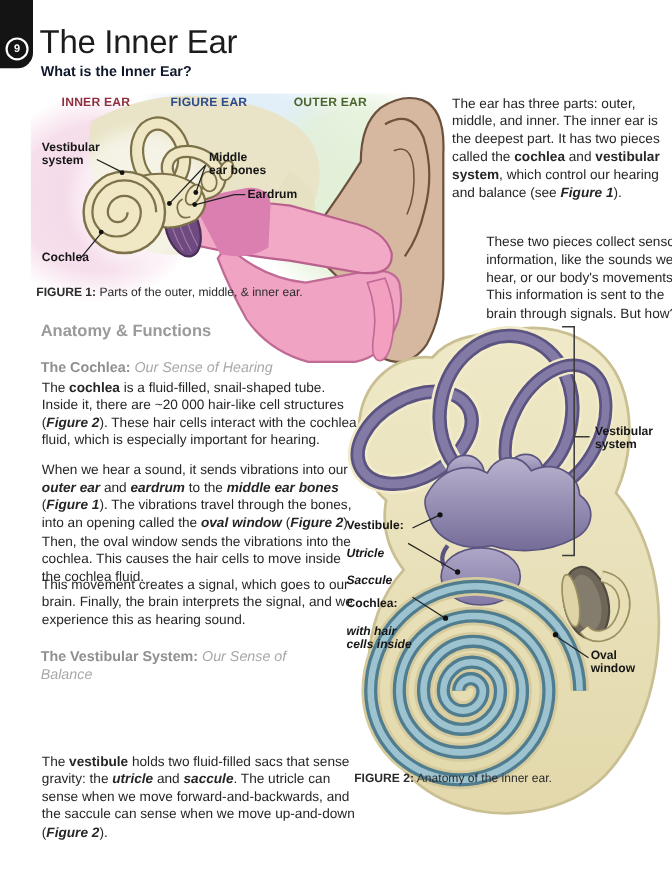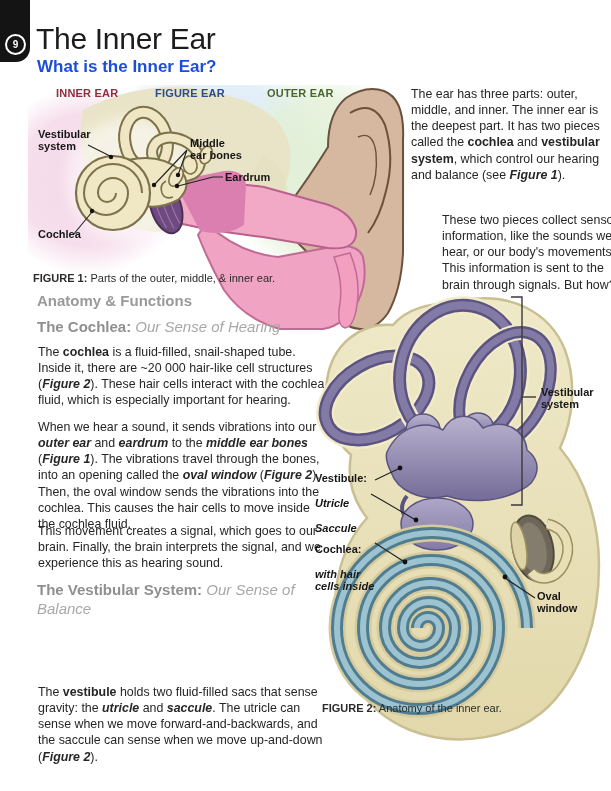"What is the Inner Ear?" .page-subtitle { color: #1d4ed8 -> #0f172a; font-size: 17px -> 13px }
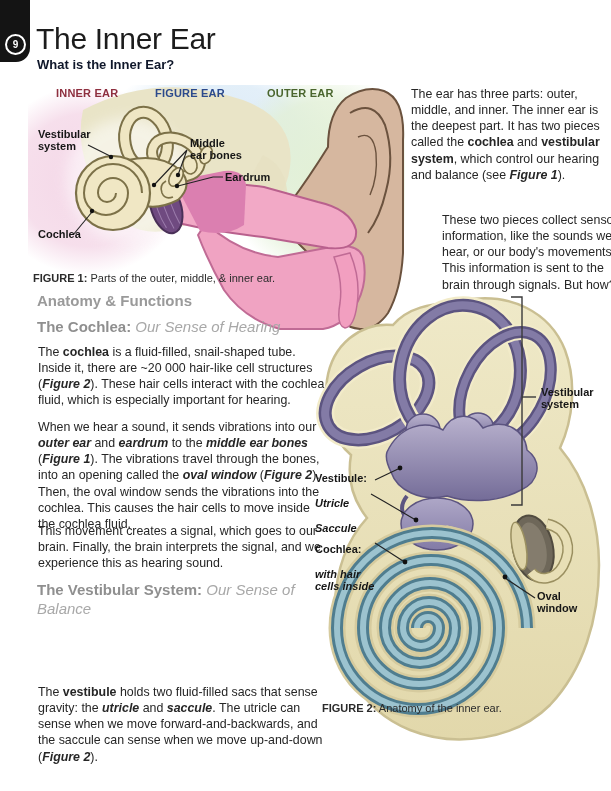"FIGURE 1: Parts of the" div.abs { top: 272px -> 260px }
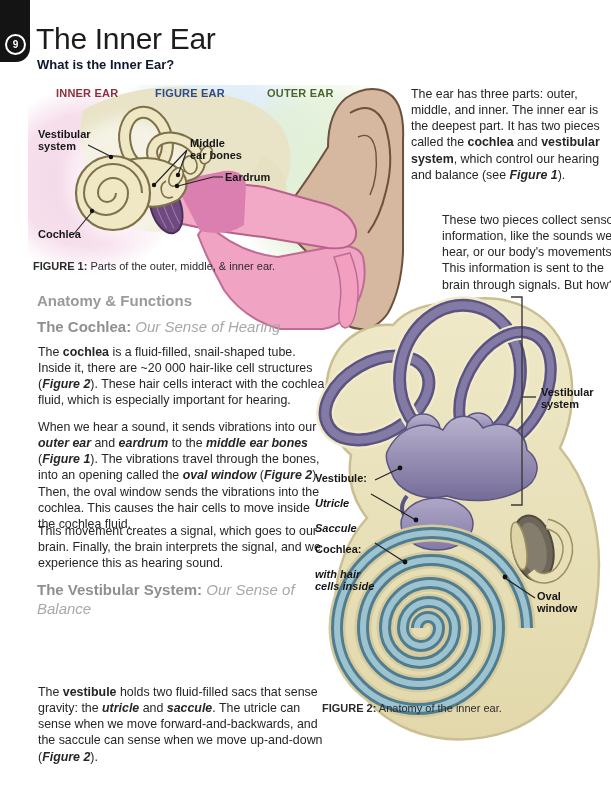"The Cochlea: Our Sense of" .h-sub { font-size: 15px -> 13px; margin-top: none -> 8px }
